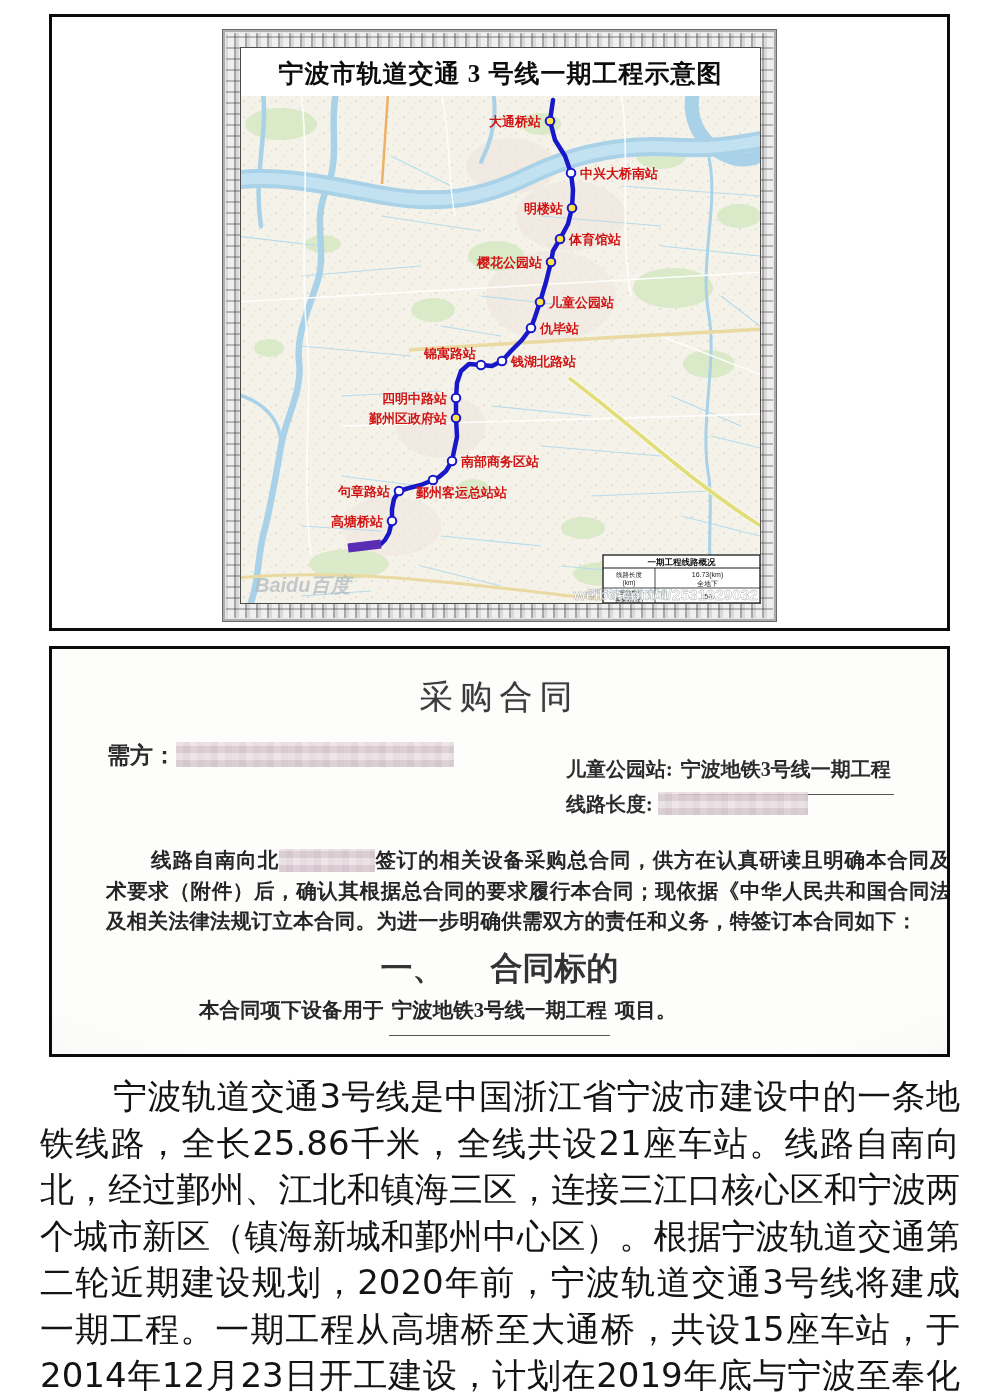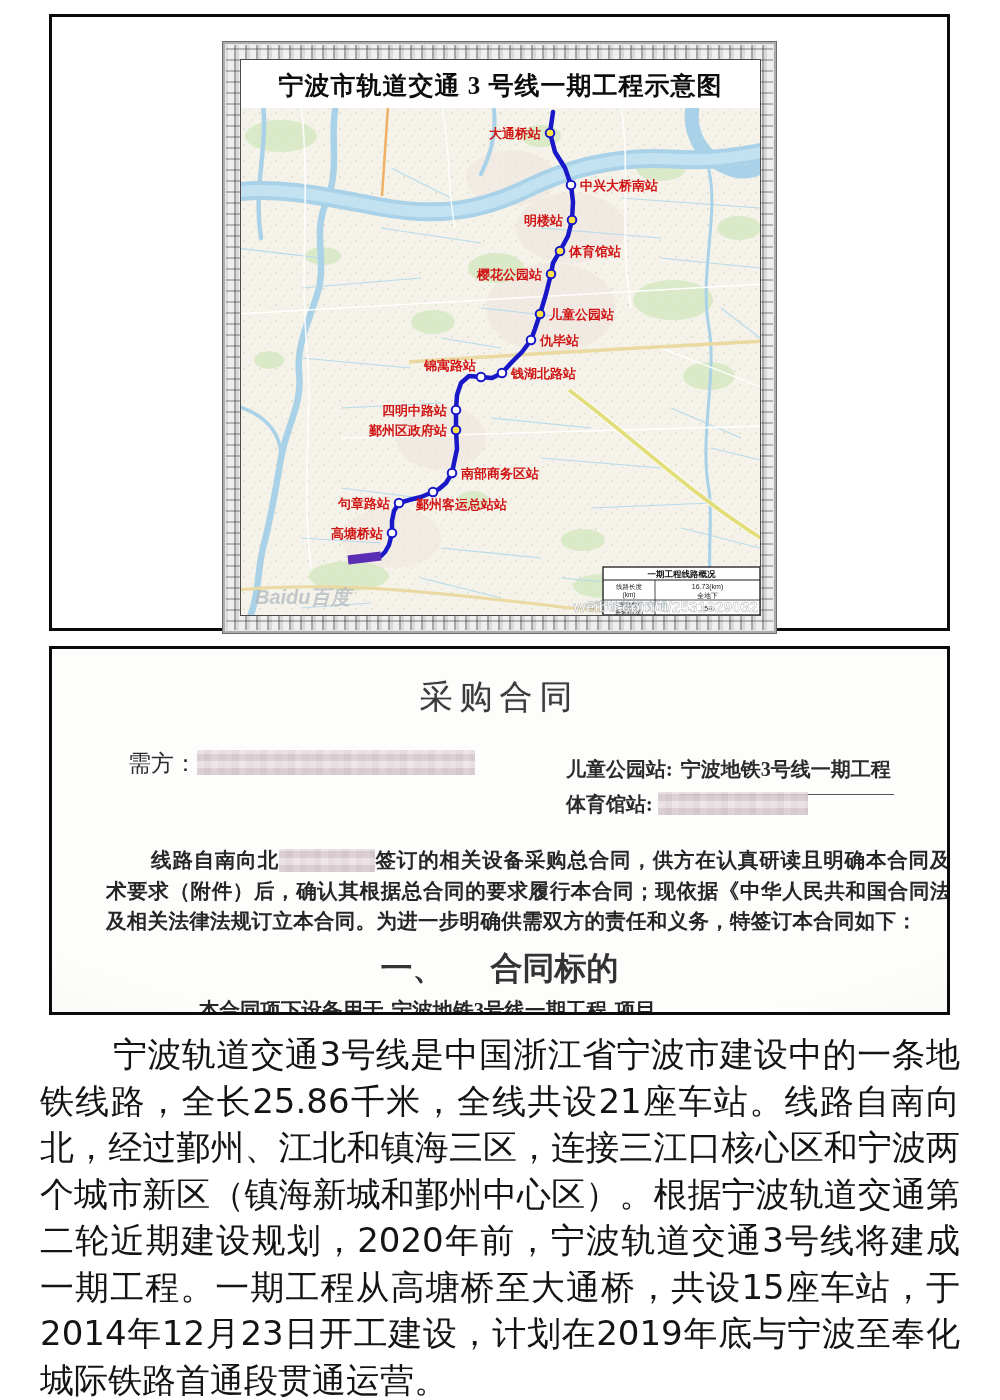"宁波市轨道交通 3 号线一期工程示意图" .map-panel { padding-top: 24px -> 12px }
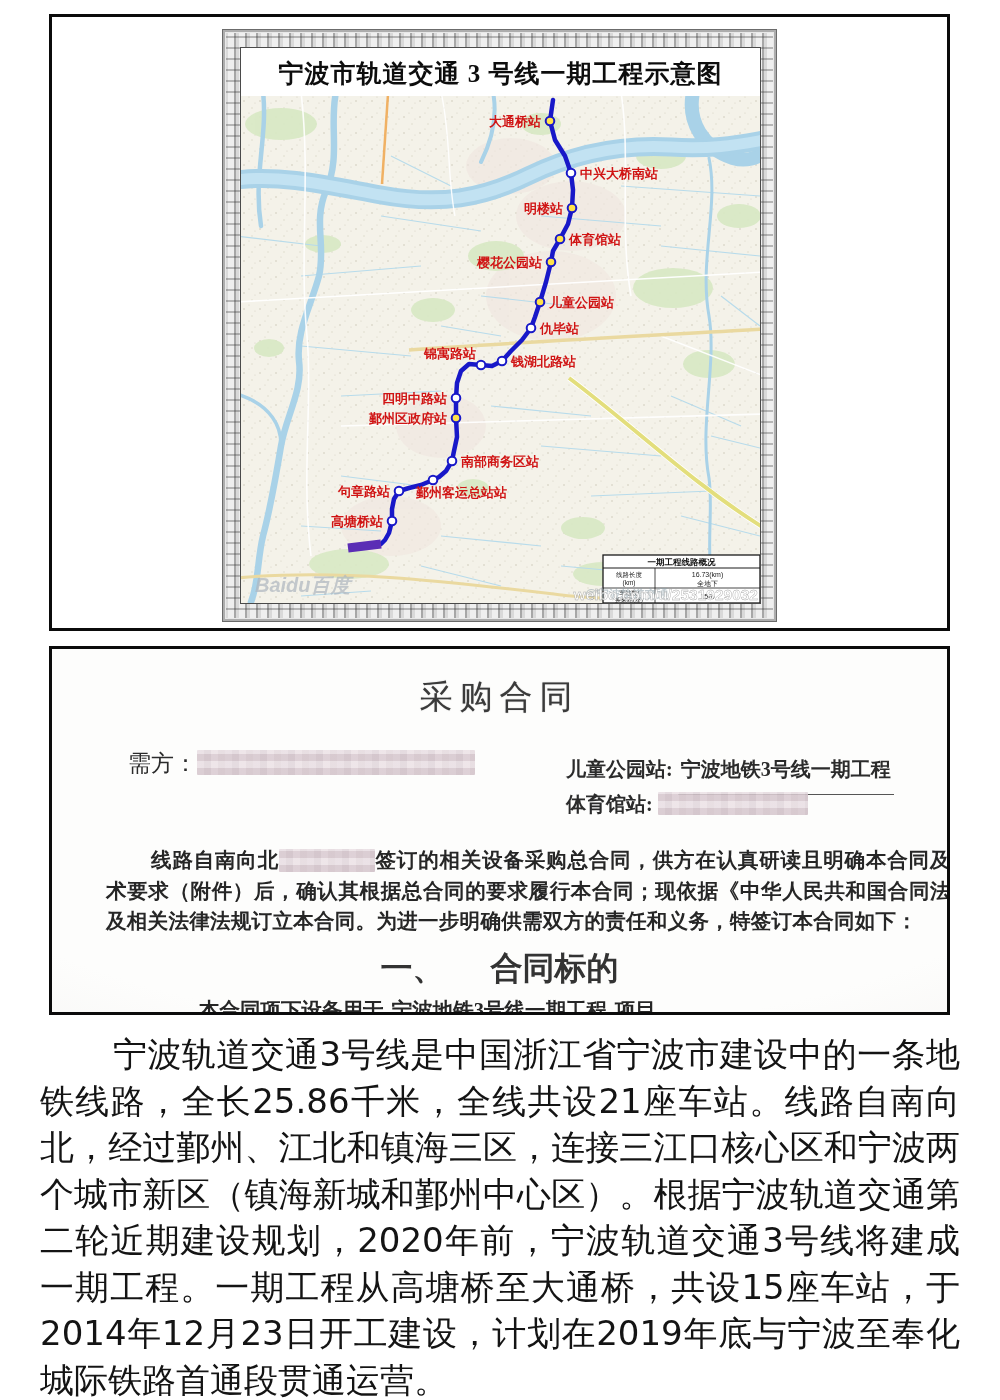"采购合同" .contract-panel { height: 369px -> 411px }
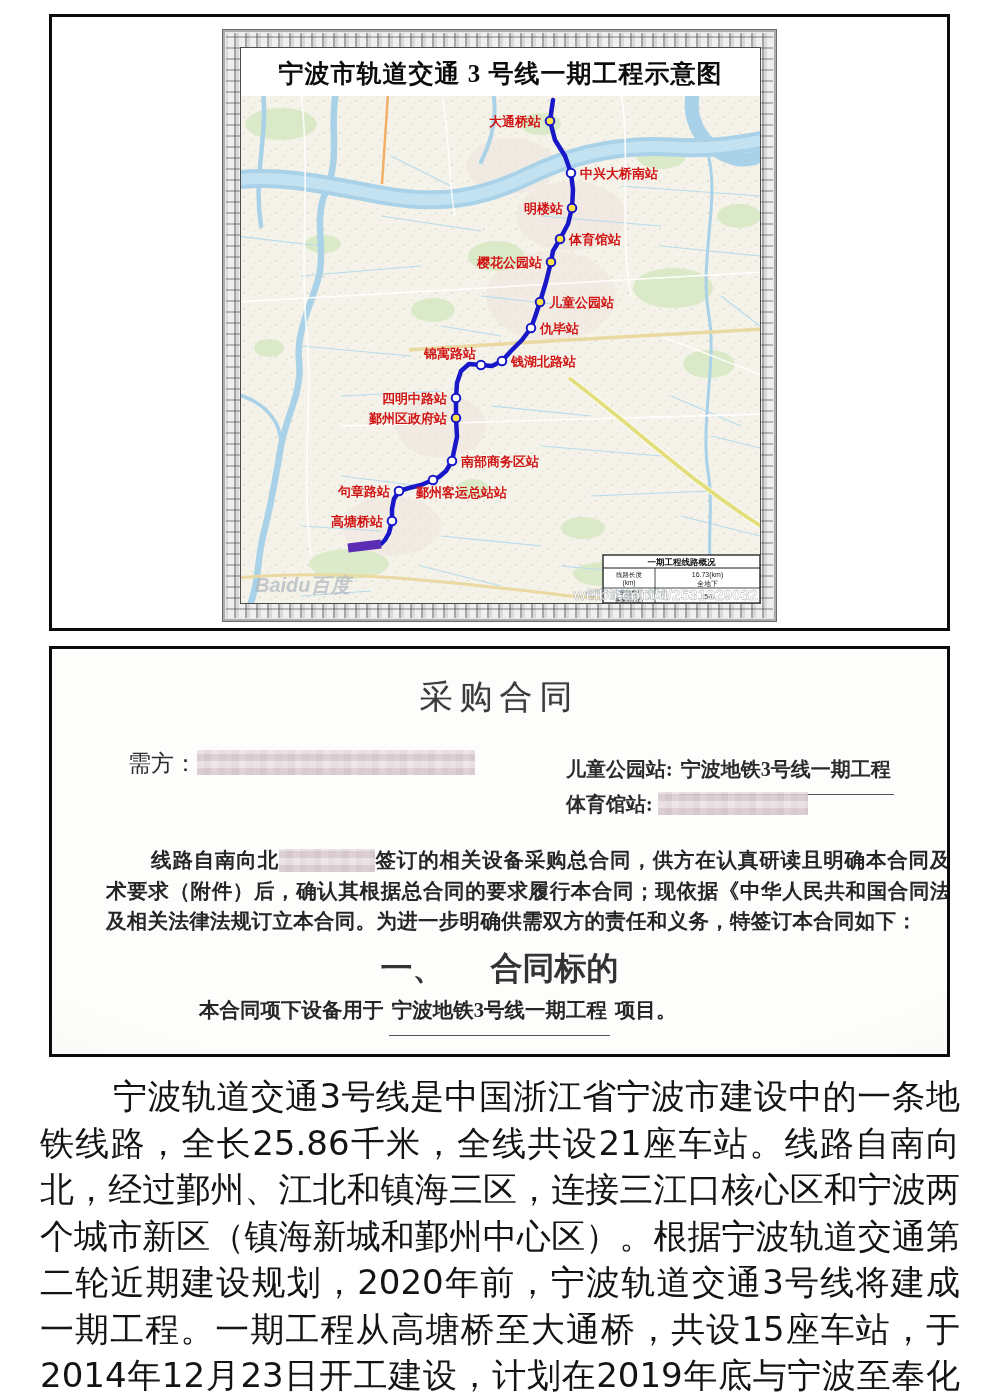"需方：" .c-left { font-weight: normal -> bold; margin-left: 21px -> none; top: 96px -> 88px }
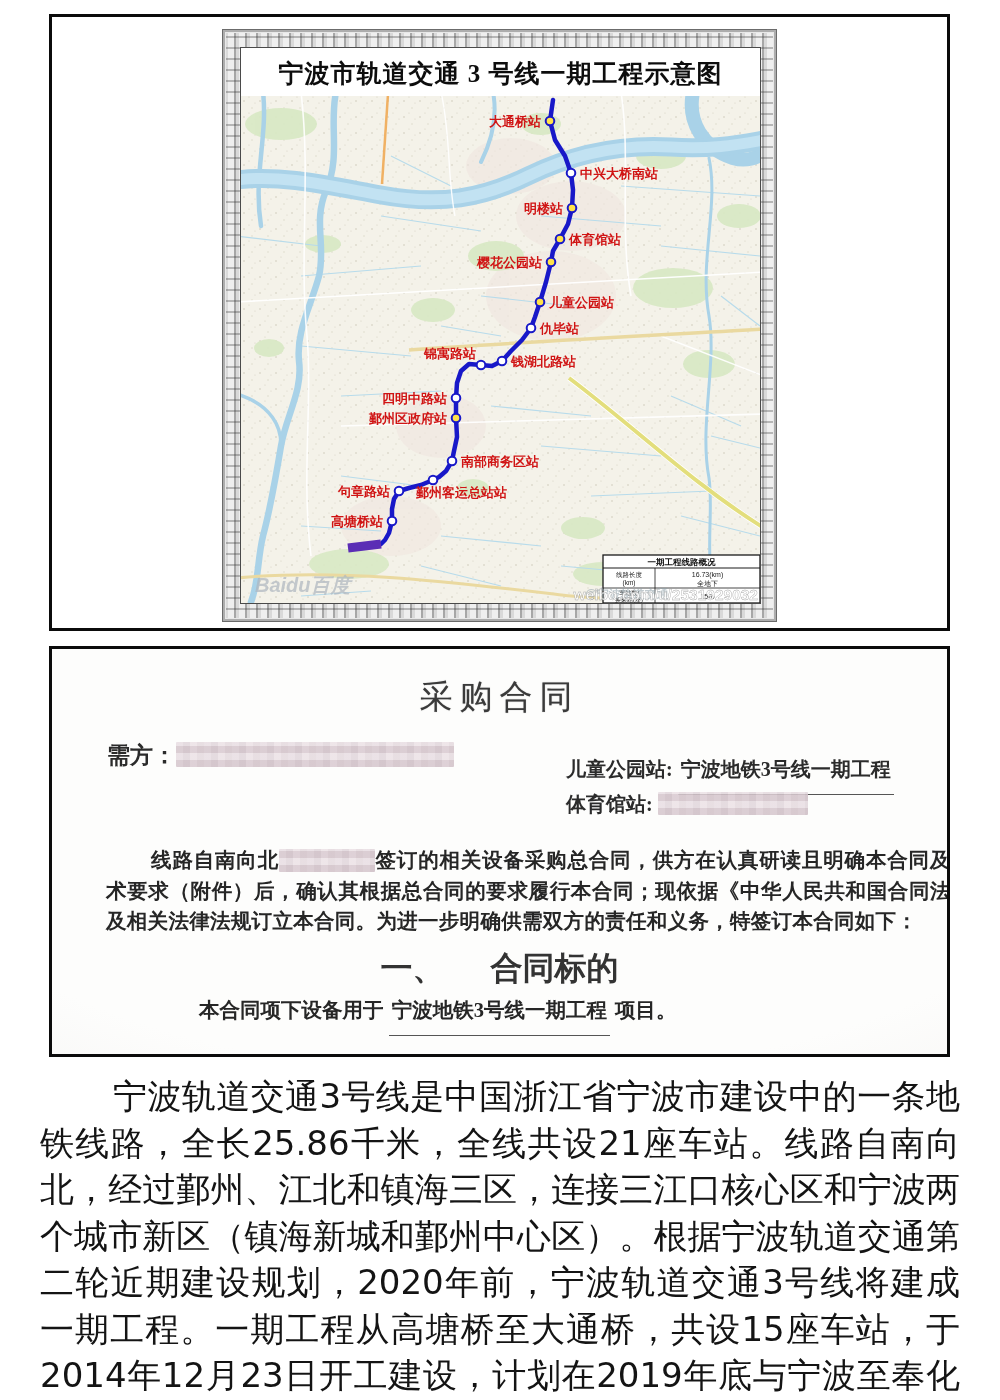"体育馆站:" span { text: 体育馆站 -> 线路长度 }
